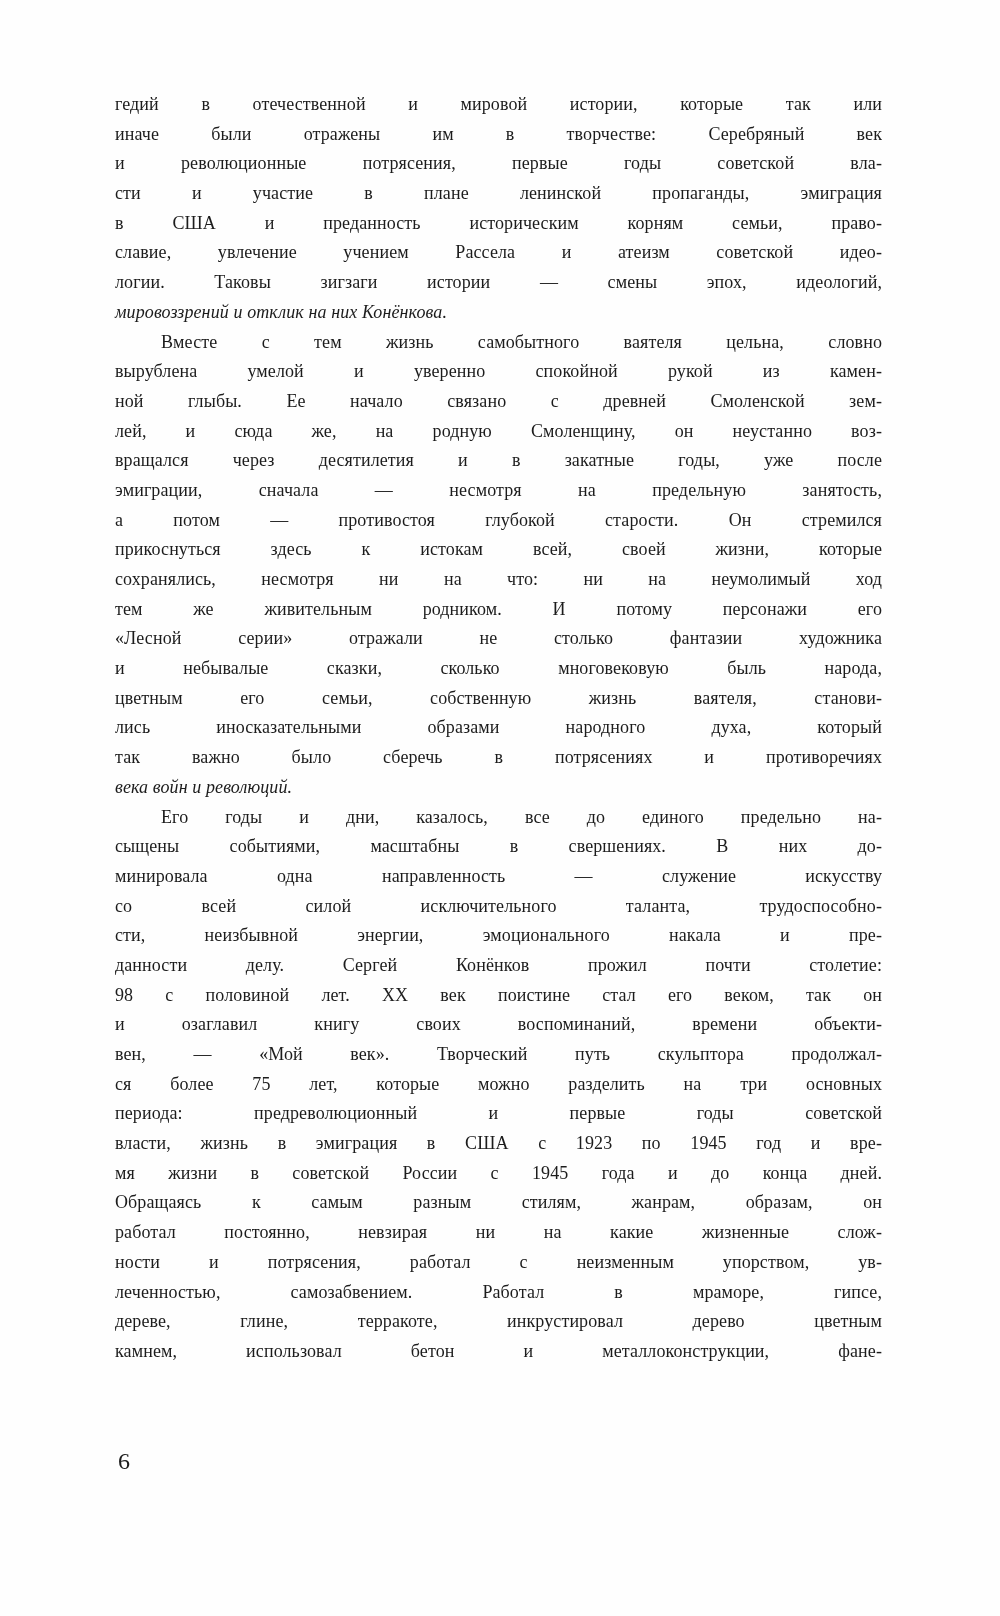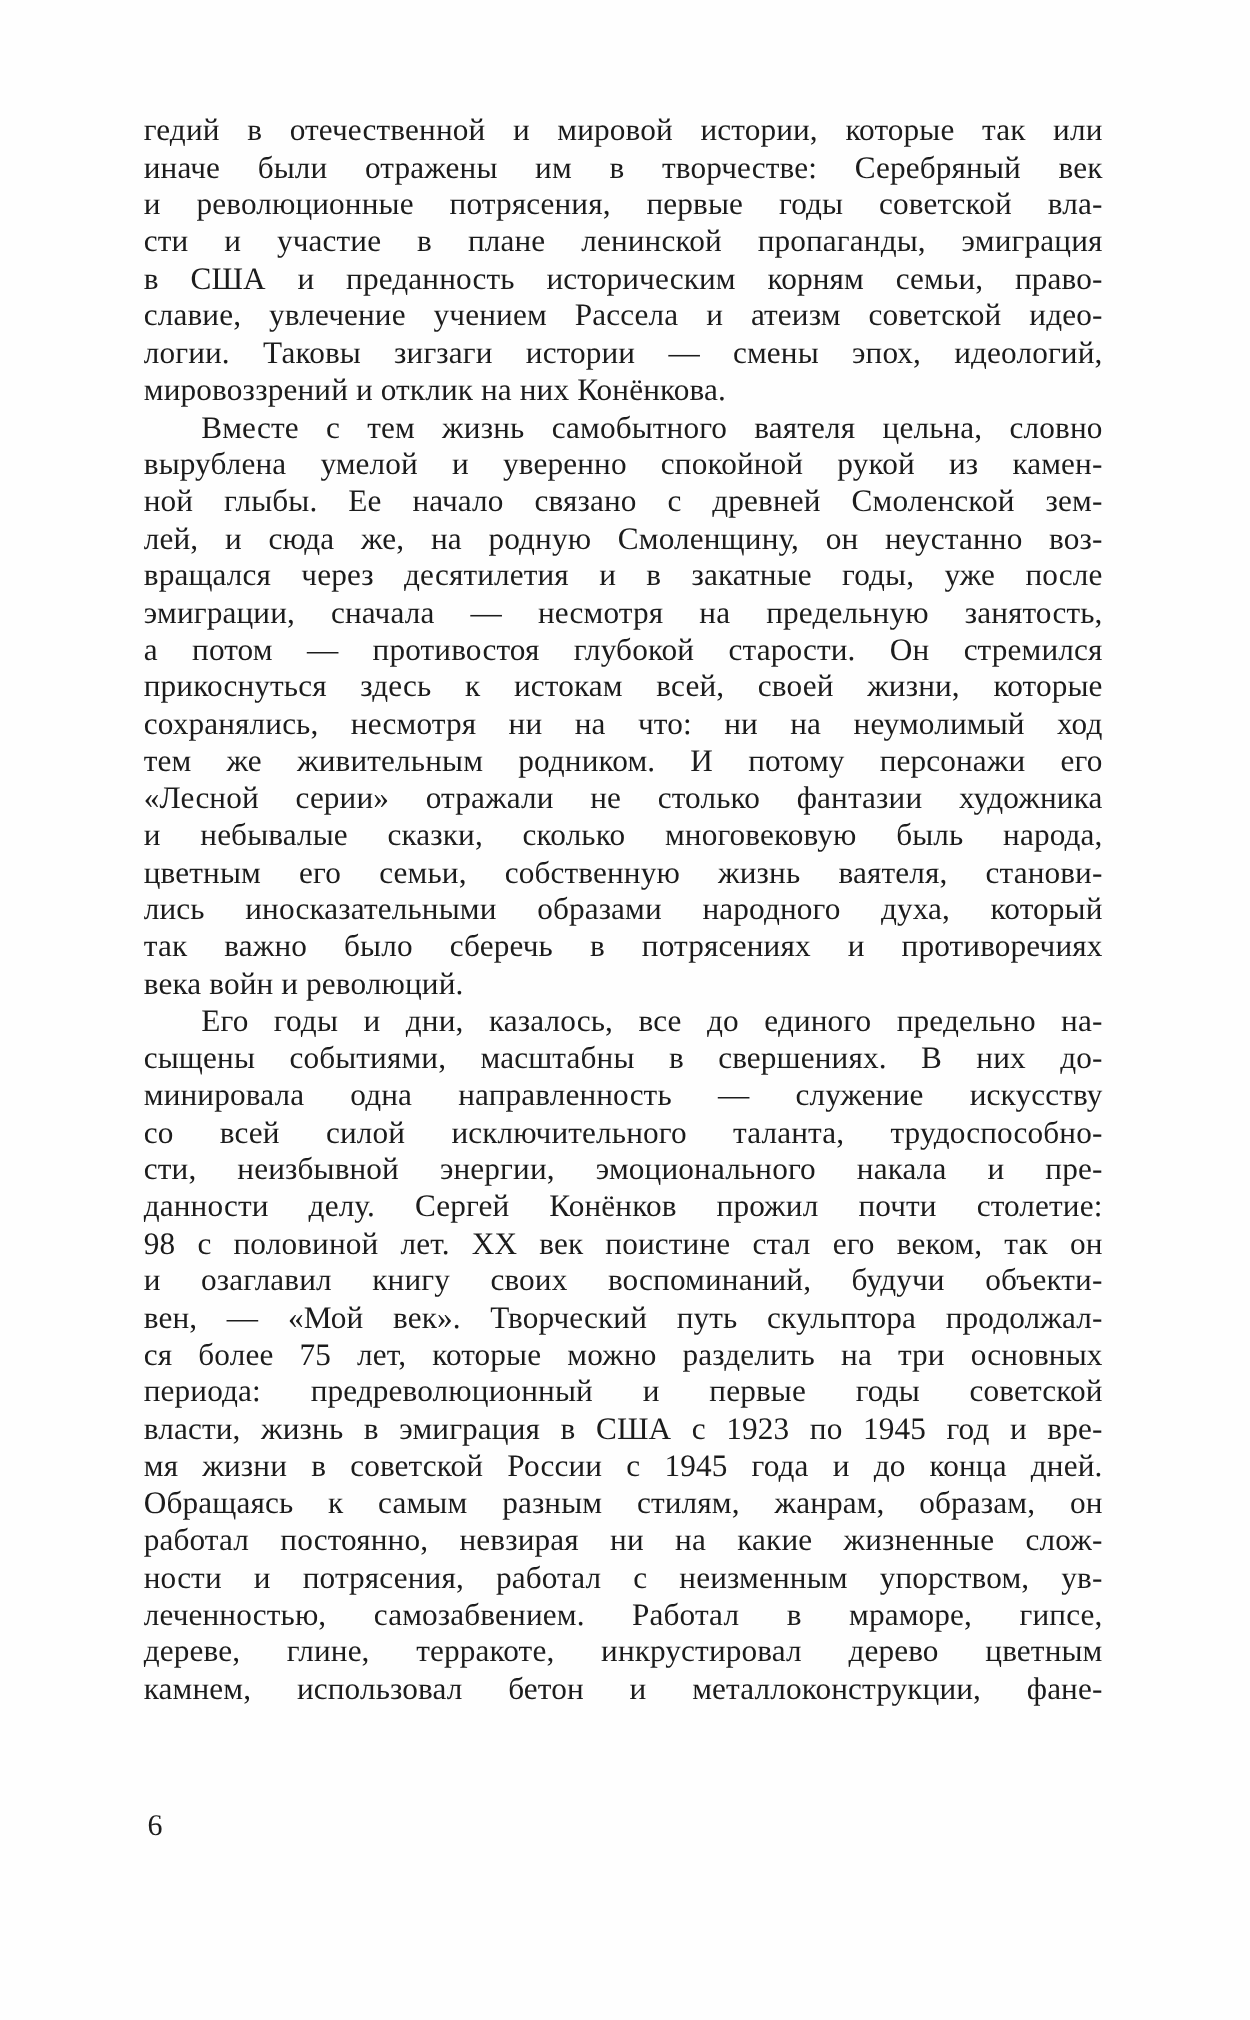"гедий в отечественной и мировой" .line { font-size: 25px -> 18px }
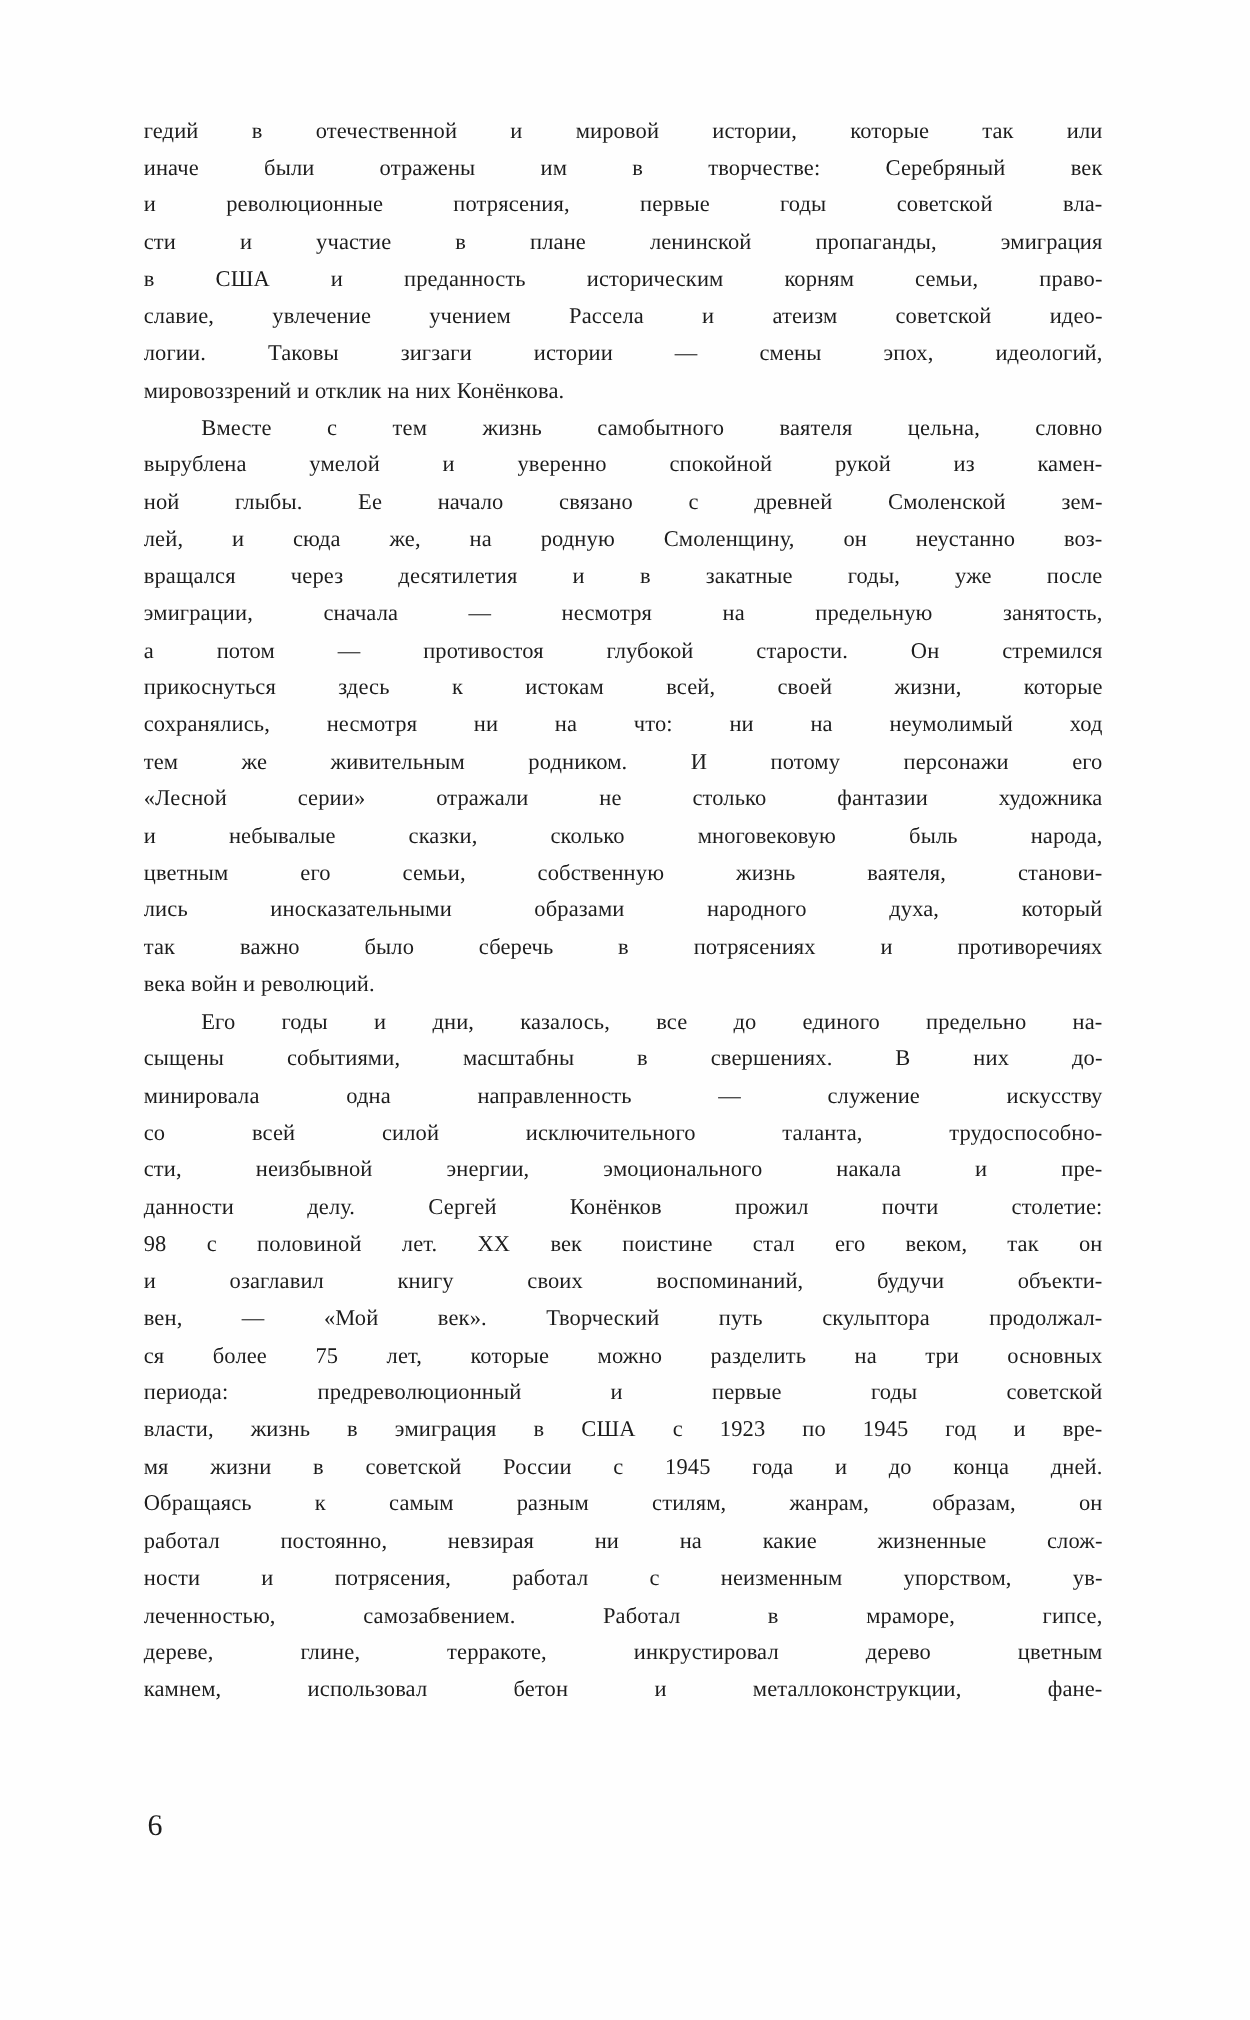"мировоззрений и отклик на них" .line.para-end { font-style: none -> italic }
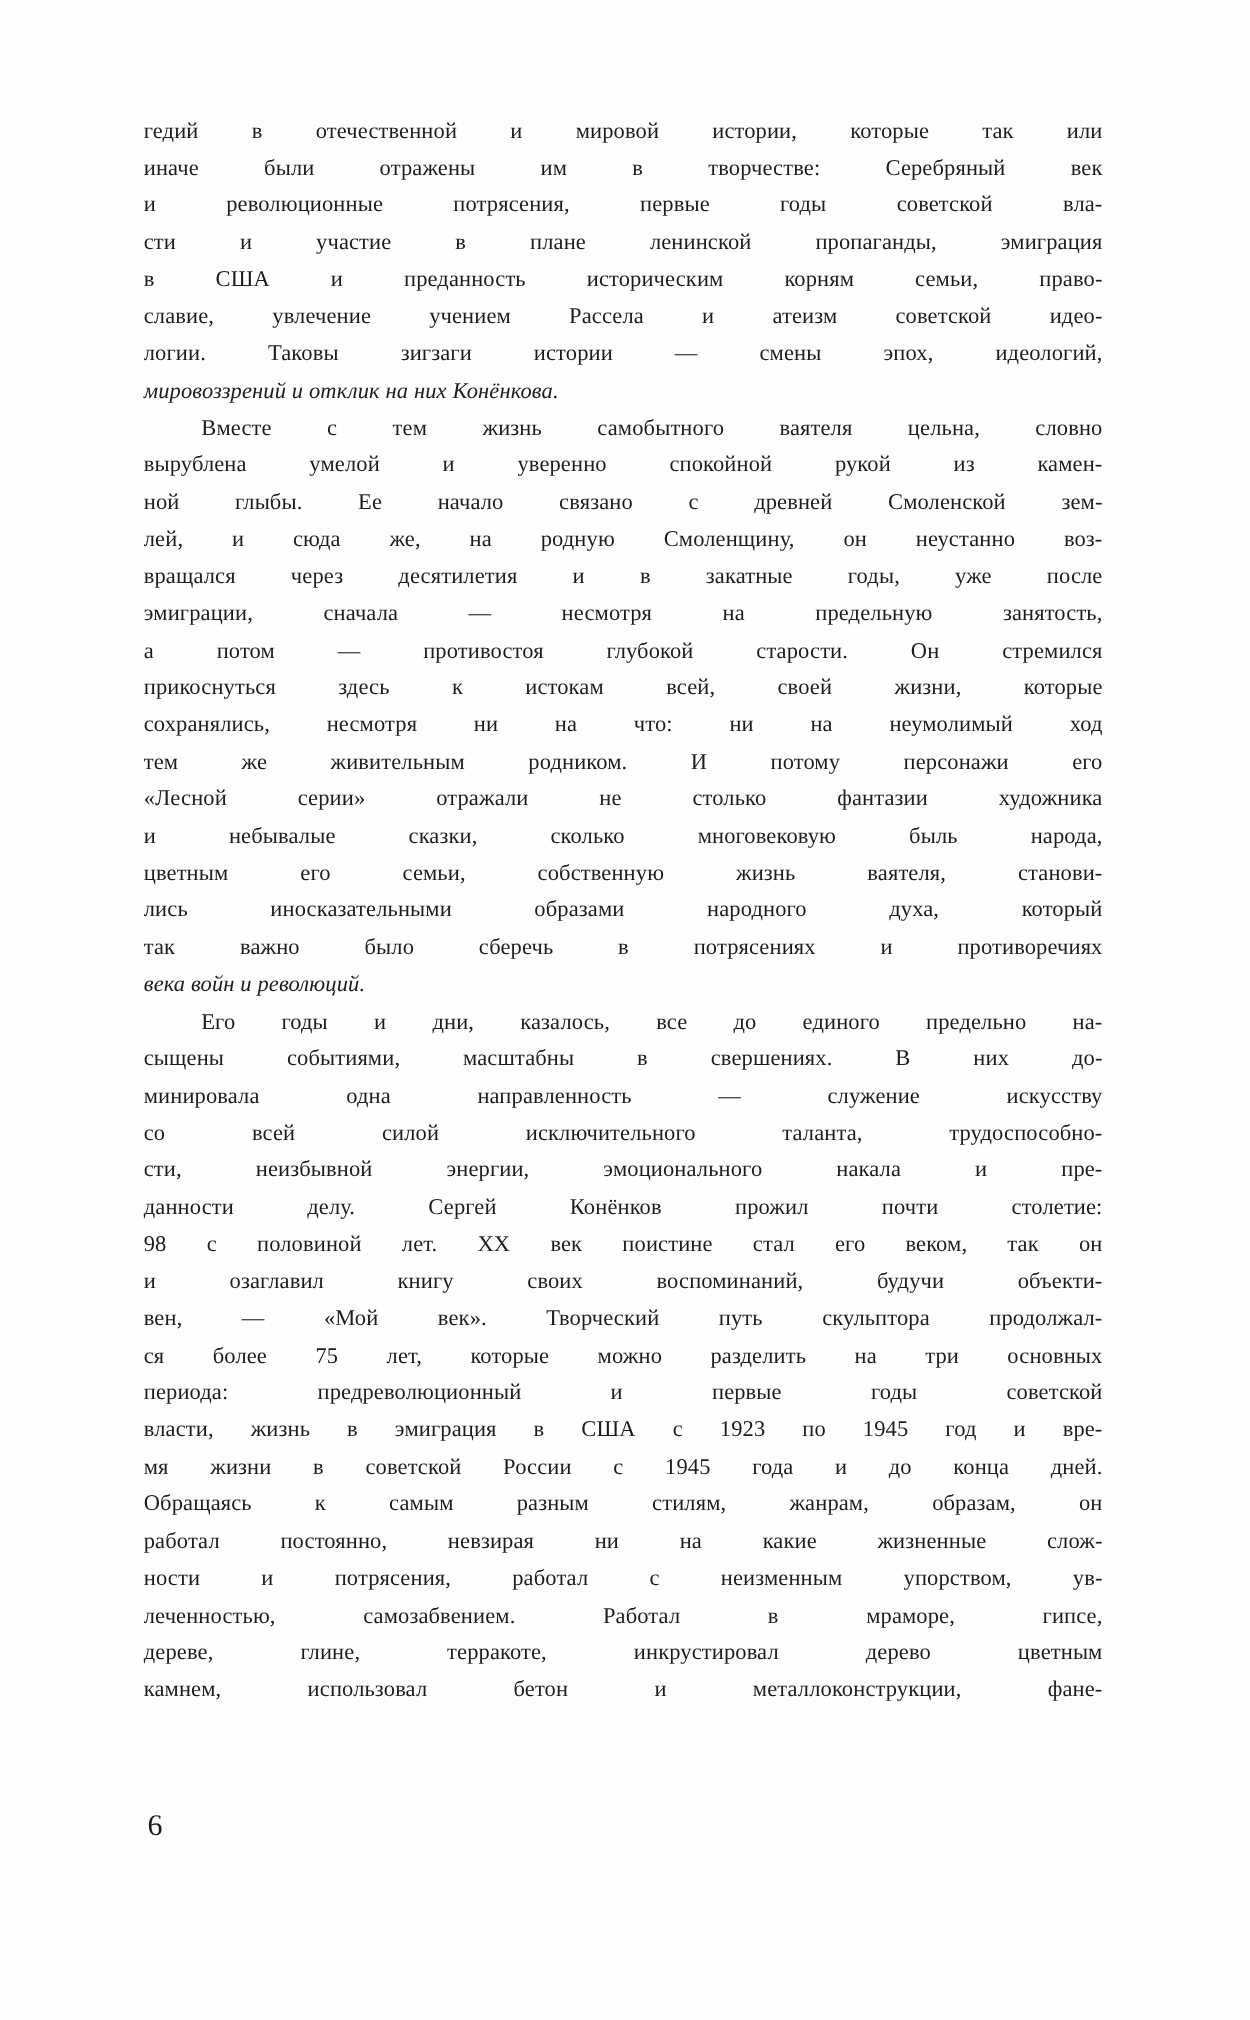"и озаглавил книгу своих воспоминаний," div.line { text: будучи -> времени }
